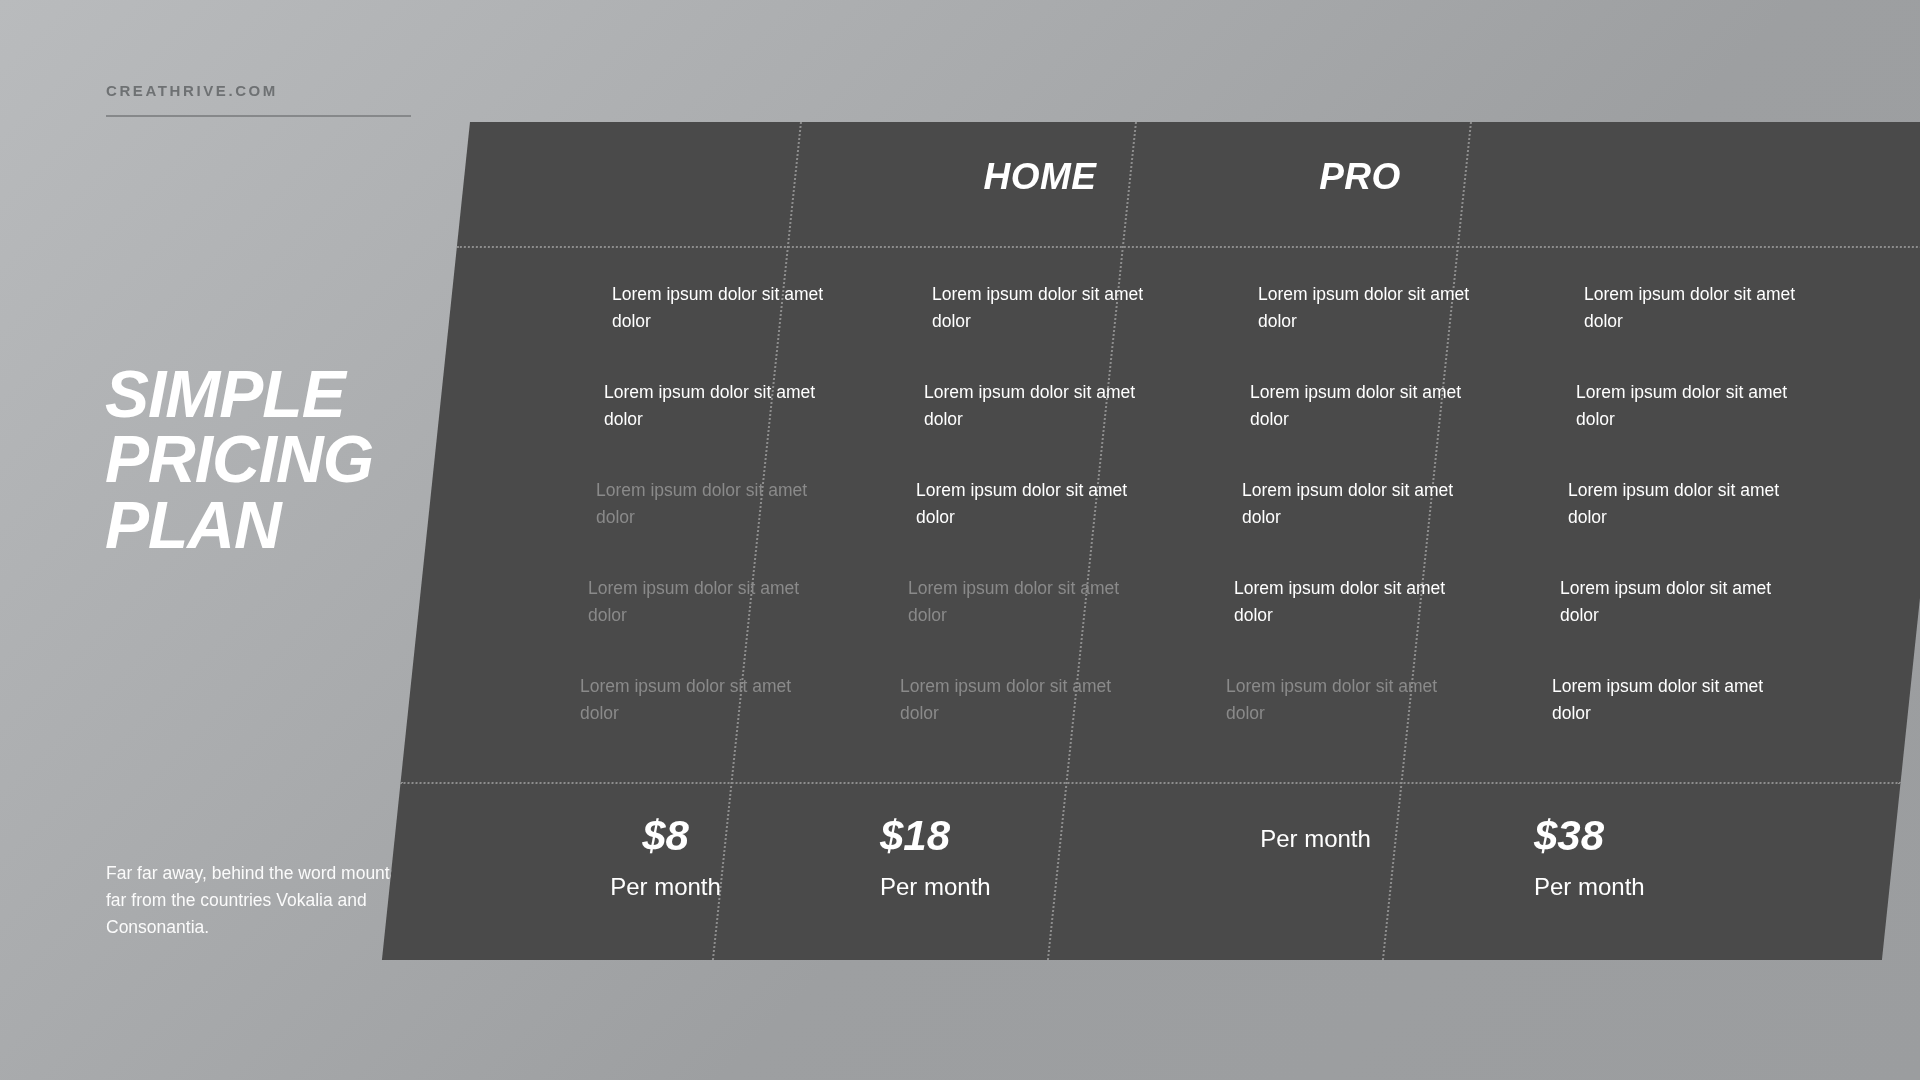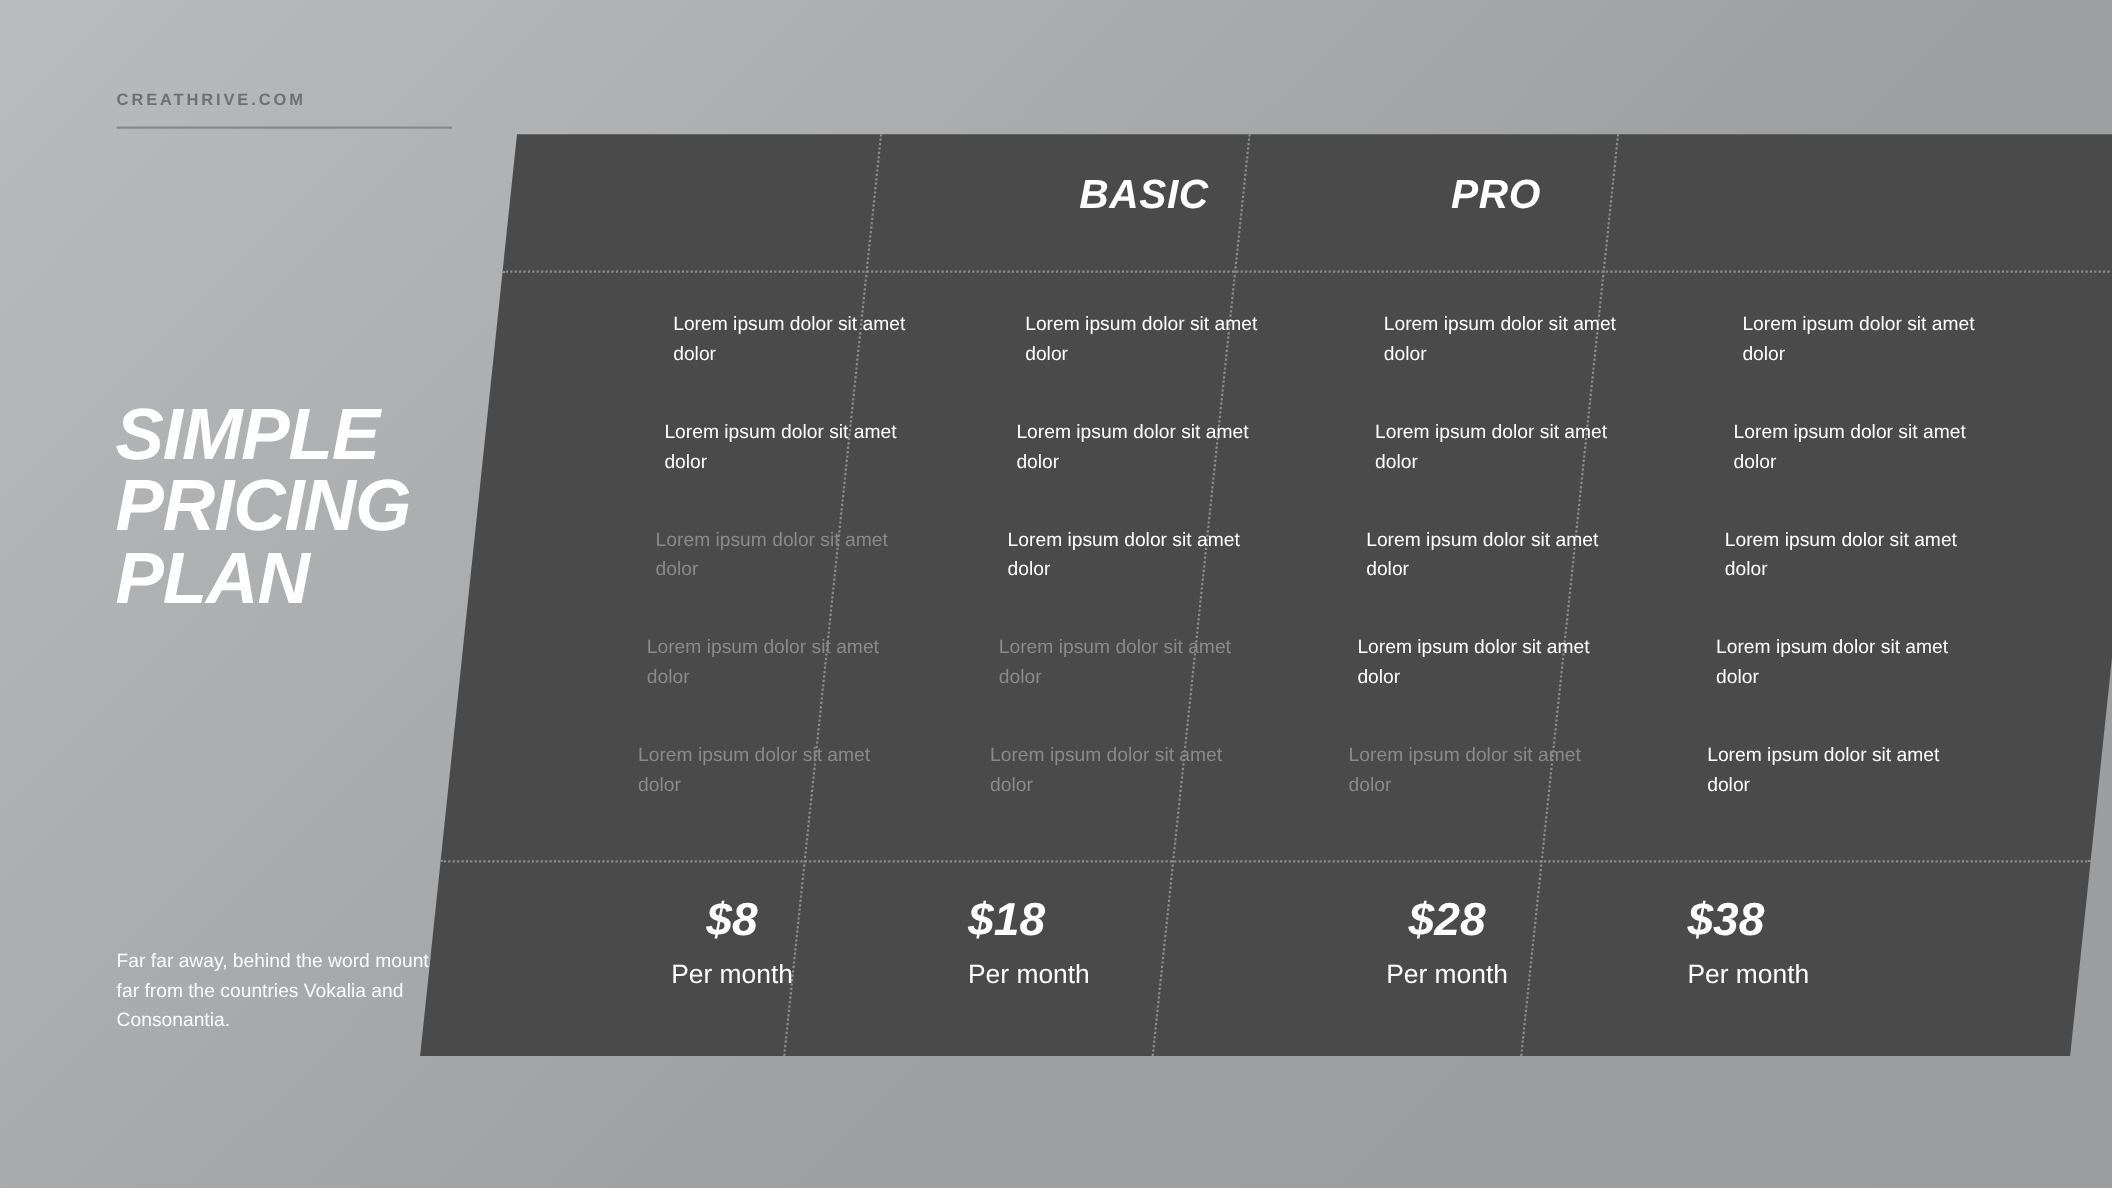"BASIC" div.col-title { text: BASIC -> HOME }
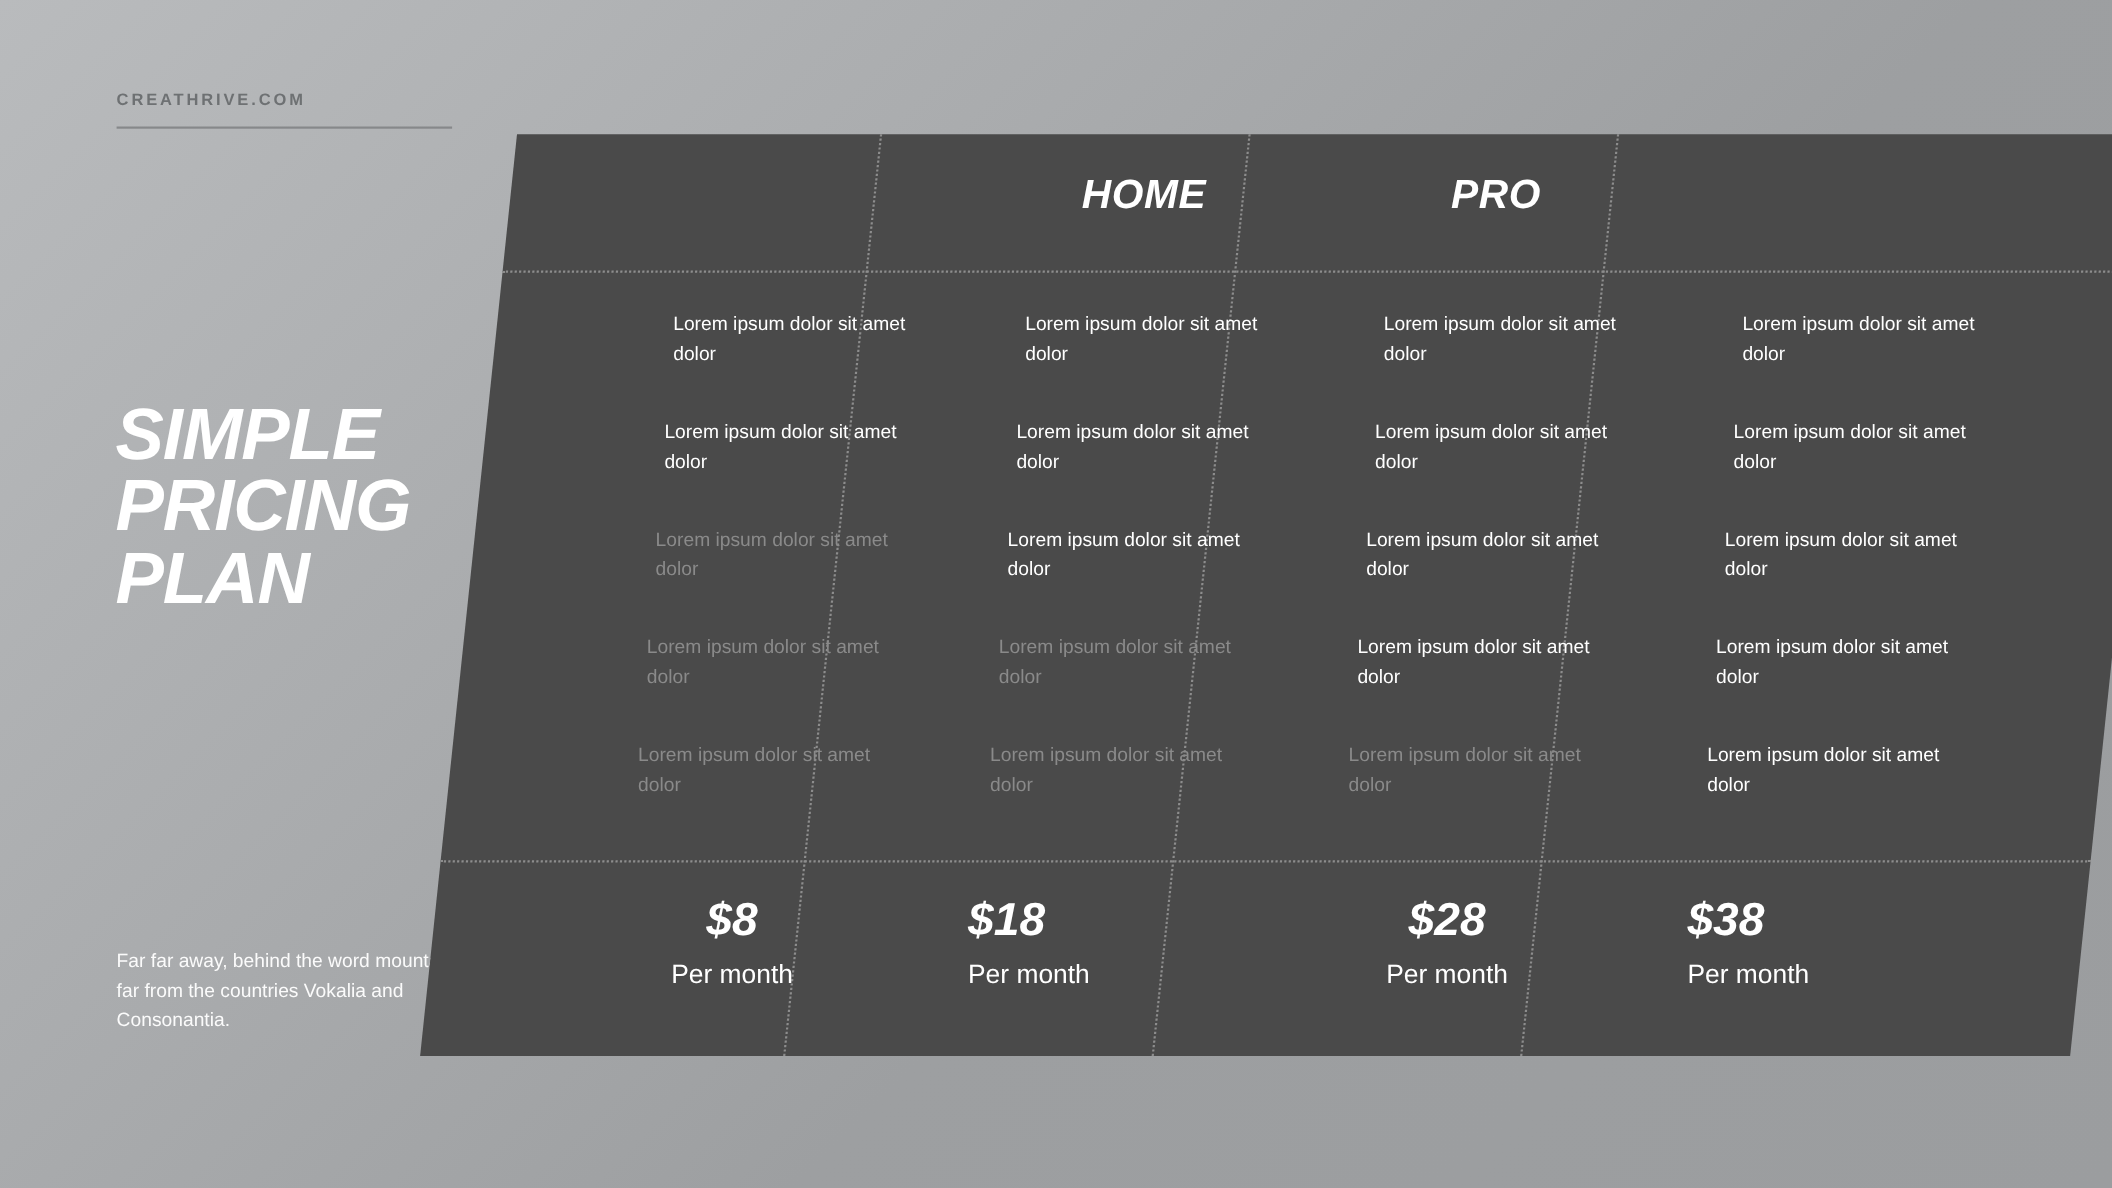"$28" div.price { html: <div>$28</div> -> none }
